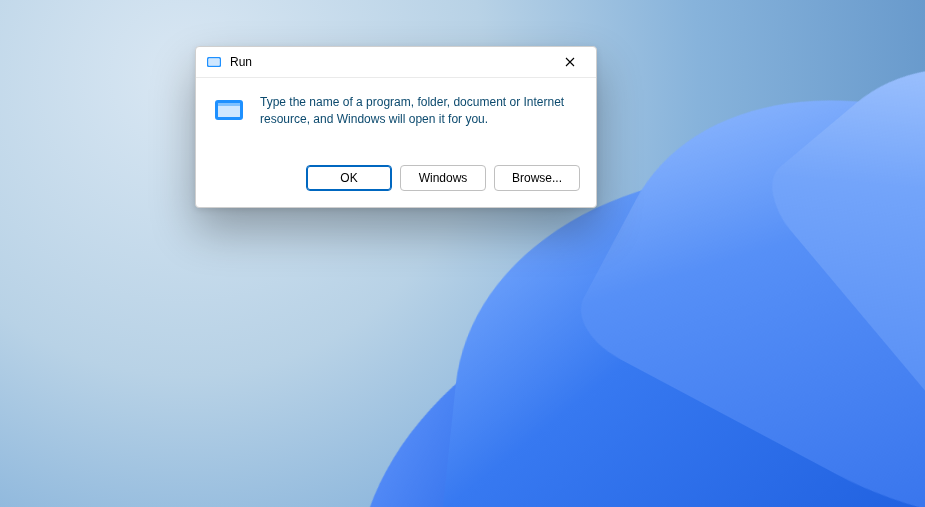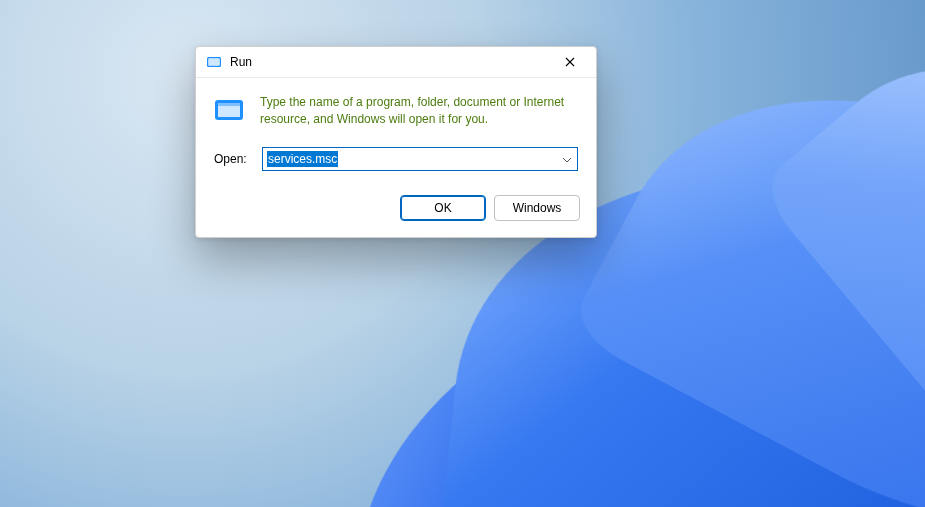"Type the name of a" .desc-text { color: #4d7c0f -> #0c4a6e }
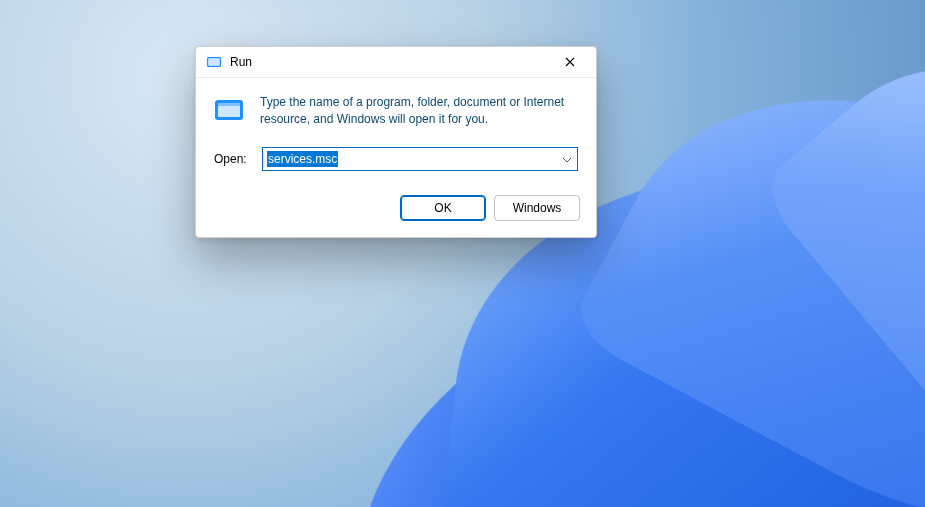"Open:" div.open-row { html: <div> <div>Open:</div> <div> <input> <span>services.msc</span> <span> <svg> <path></path> </svg> </span> </div> </div> -> none }
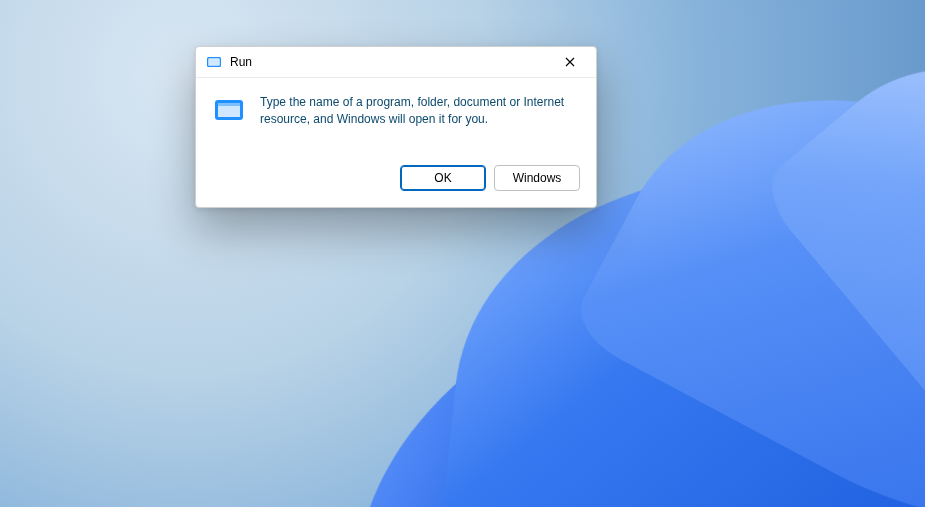"Browse..." button.btn { html: none -> <button>Browse...</button> }
